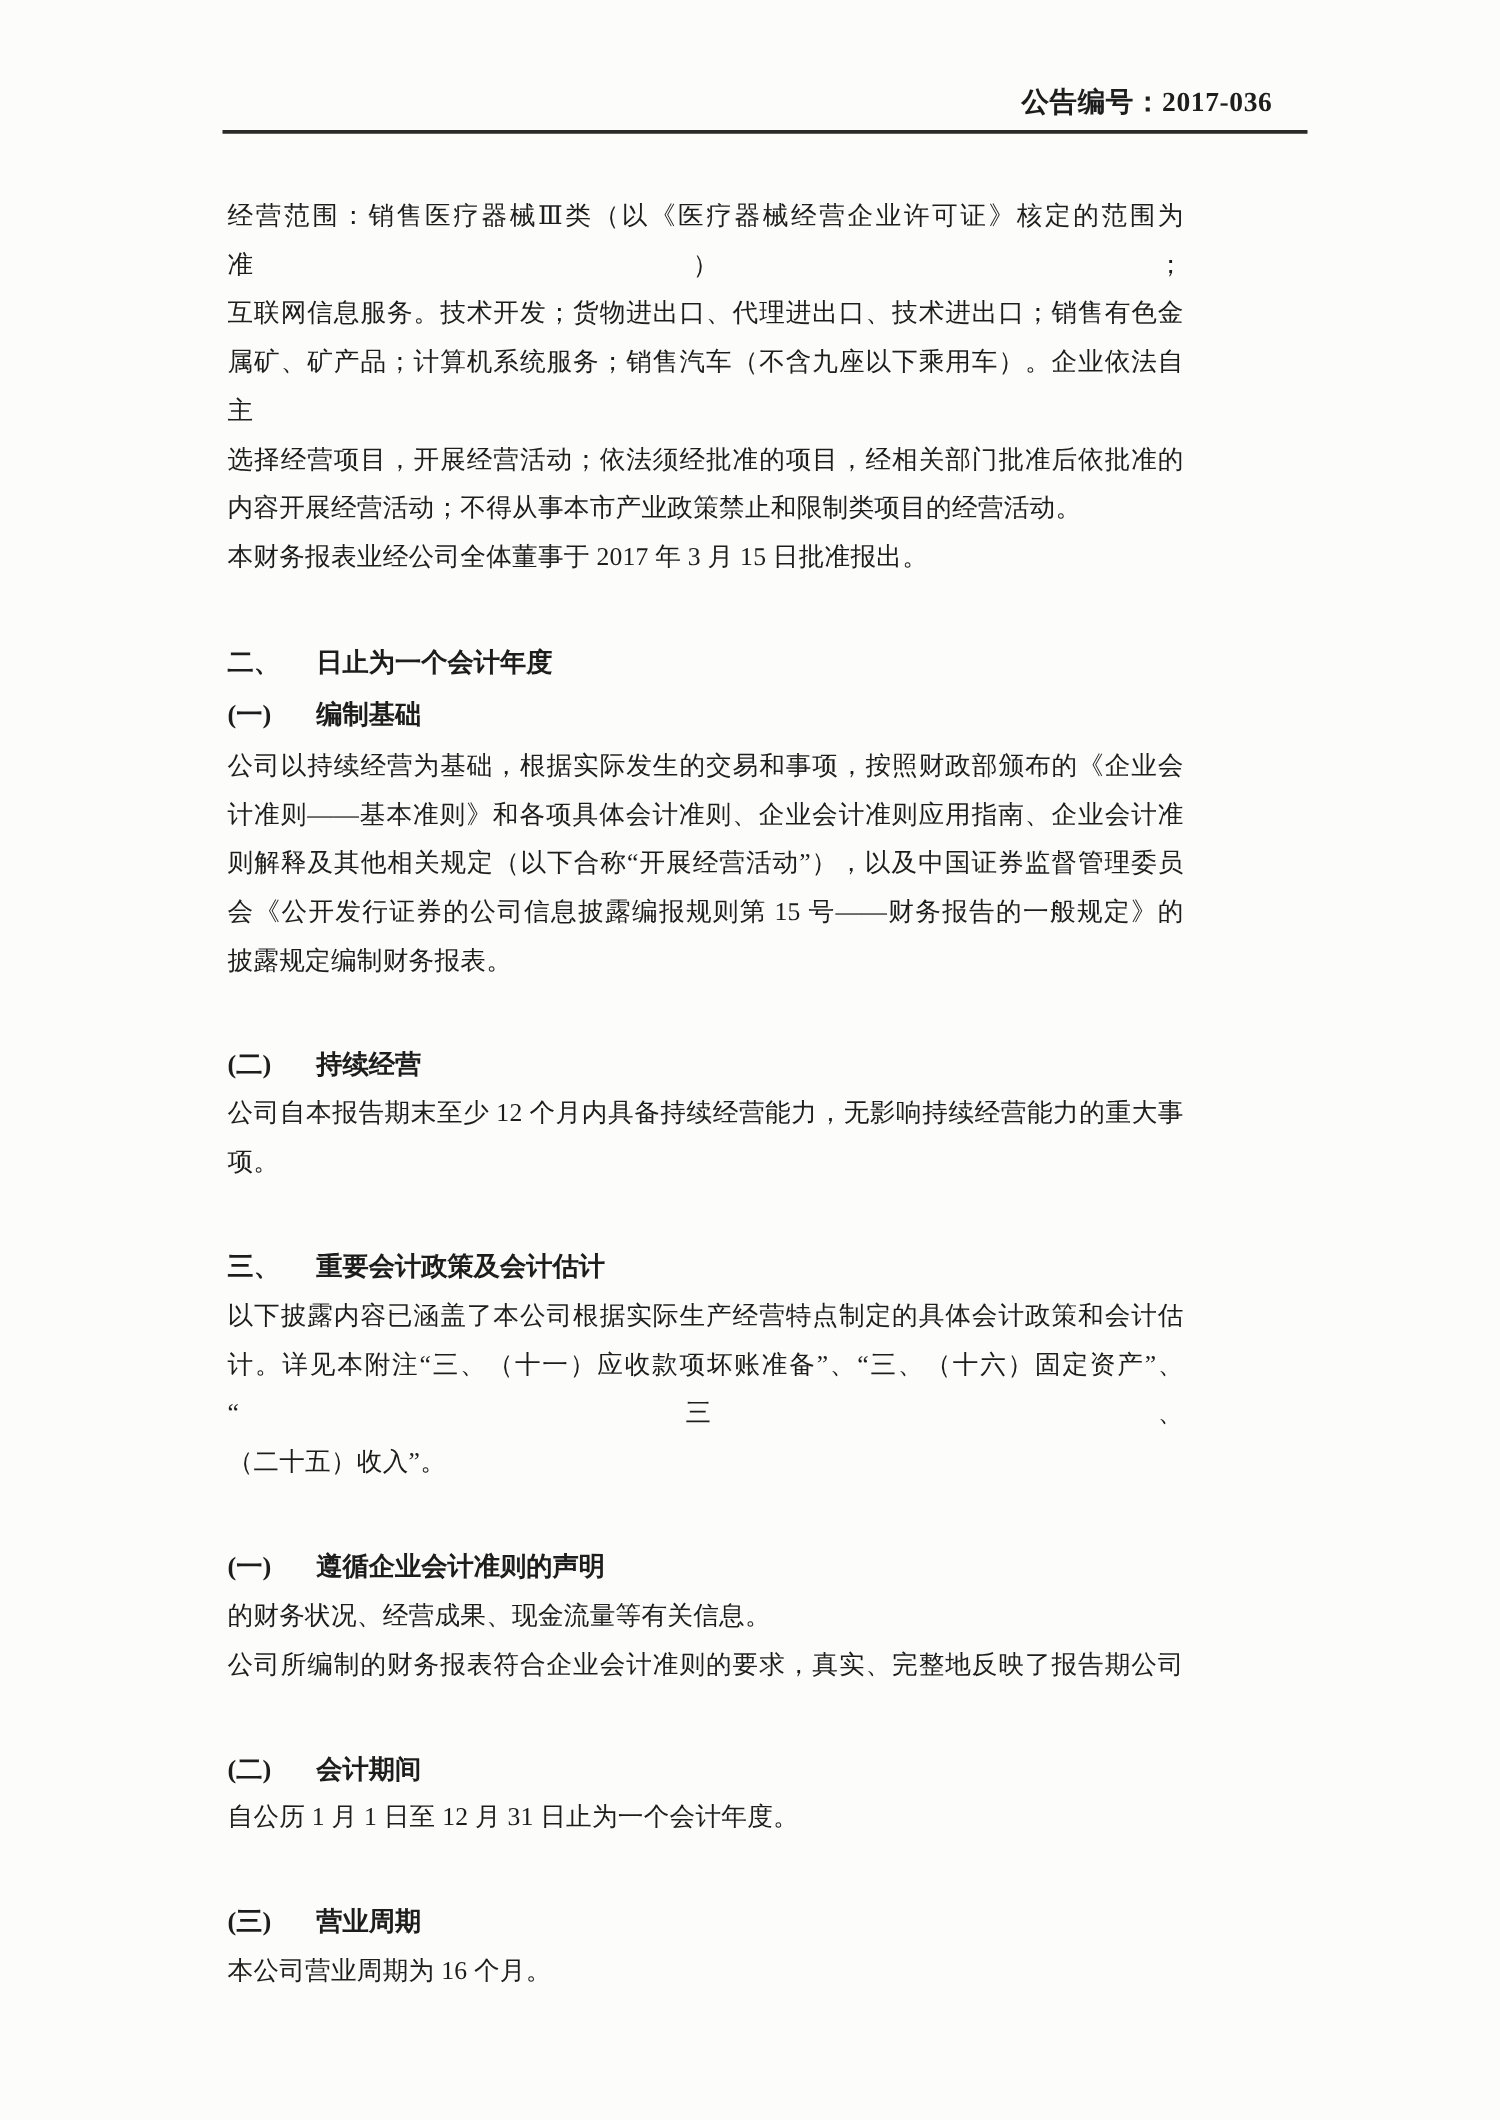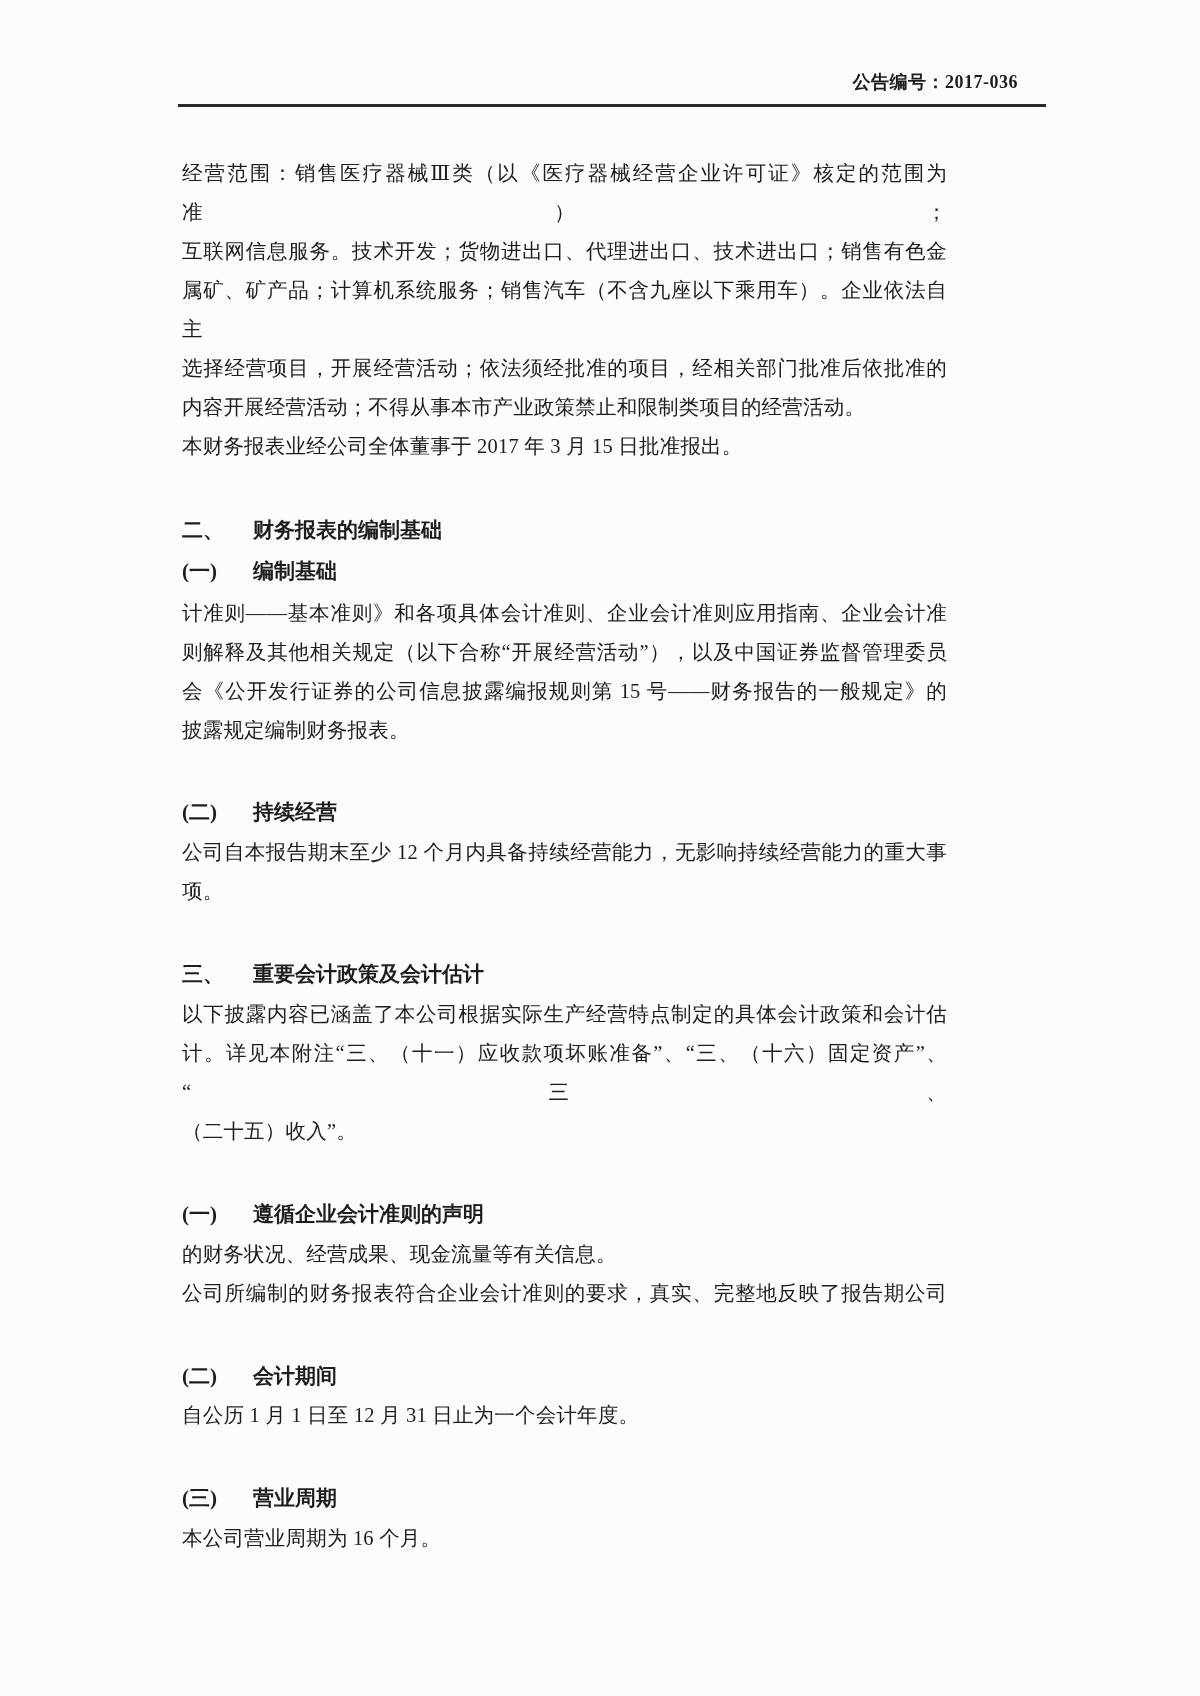"公告编号：2017-036" .page-header { font-size: 18px -> 22px }
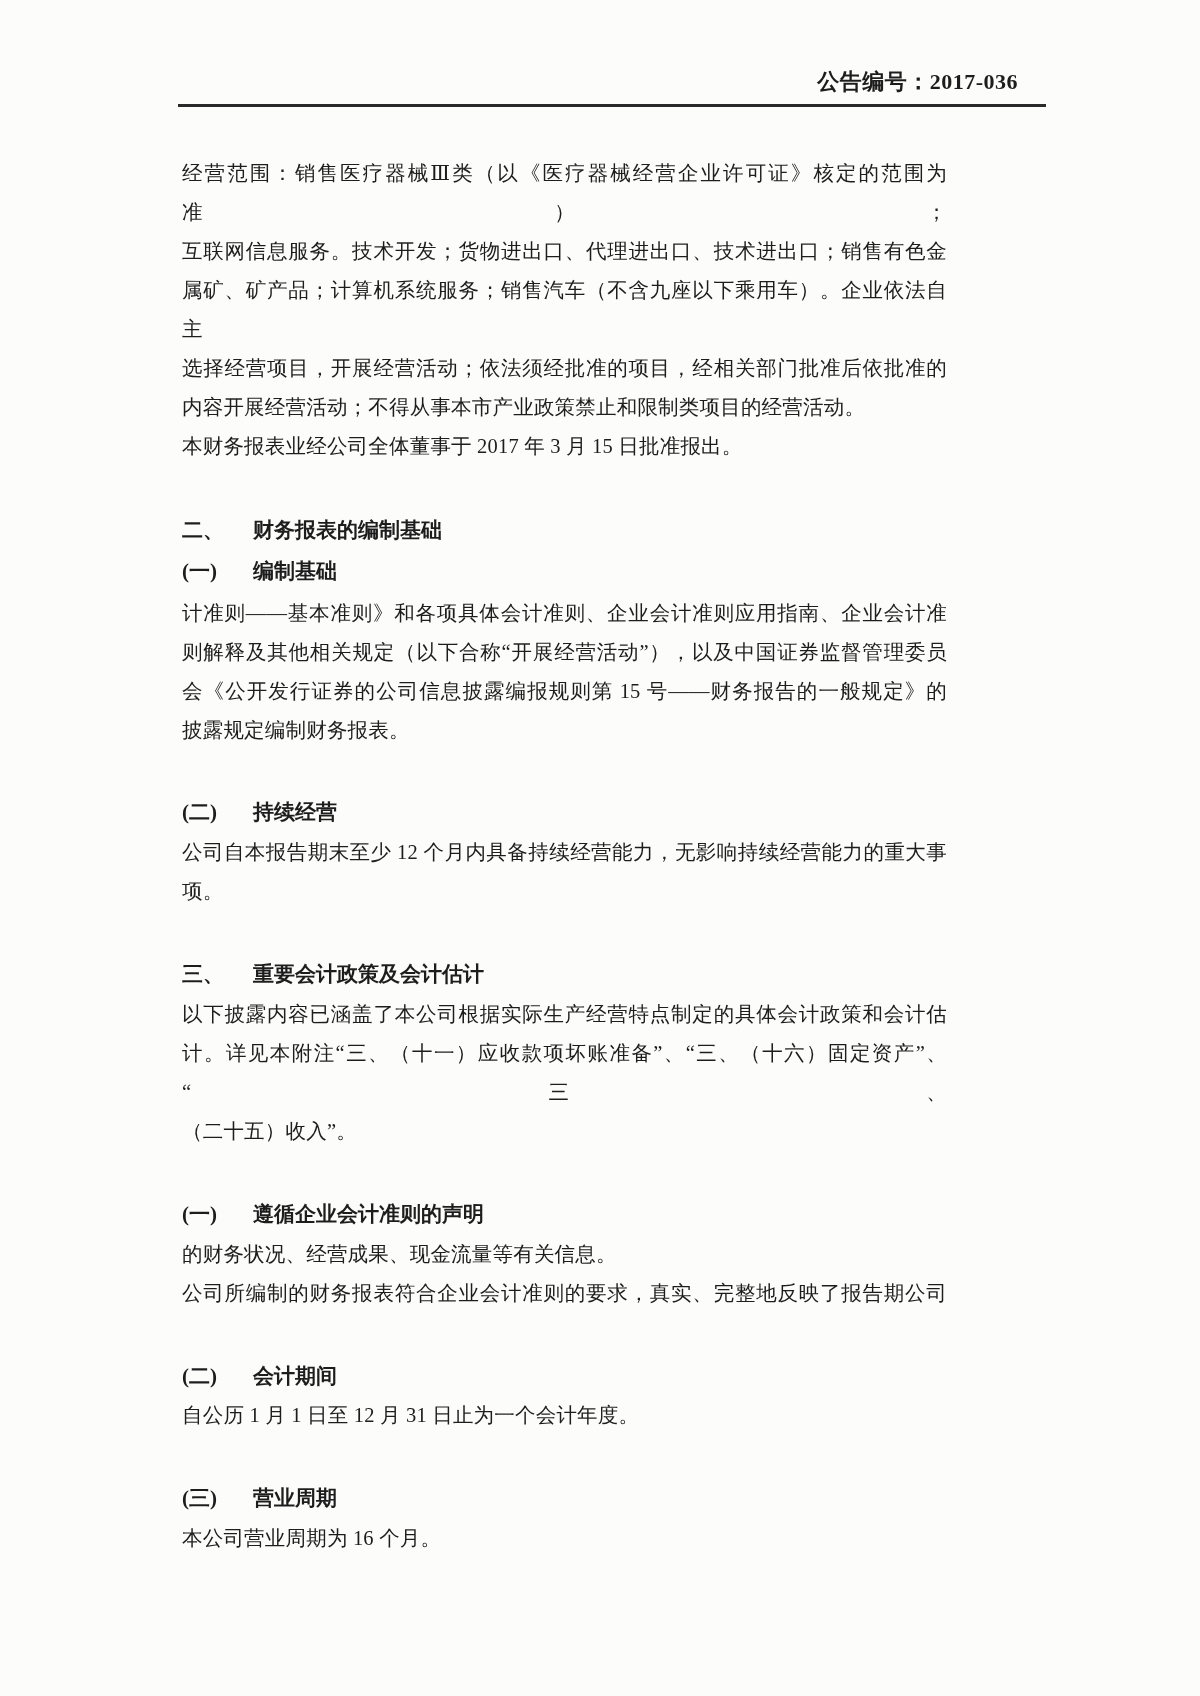"财务报表的编制基础" span.title { text: 财务报表的编制基础 -> 日止为一个会计年度 }
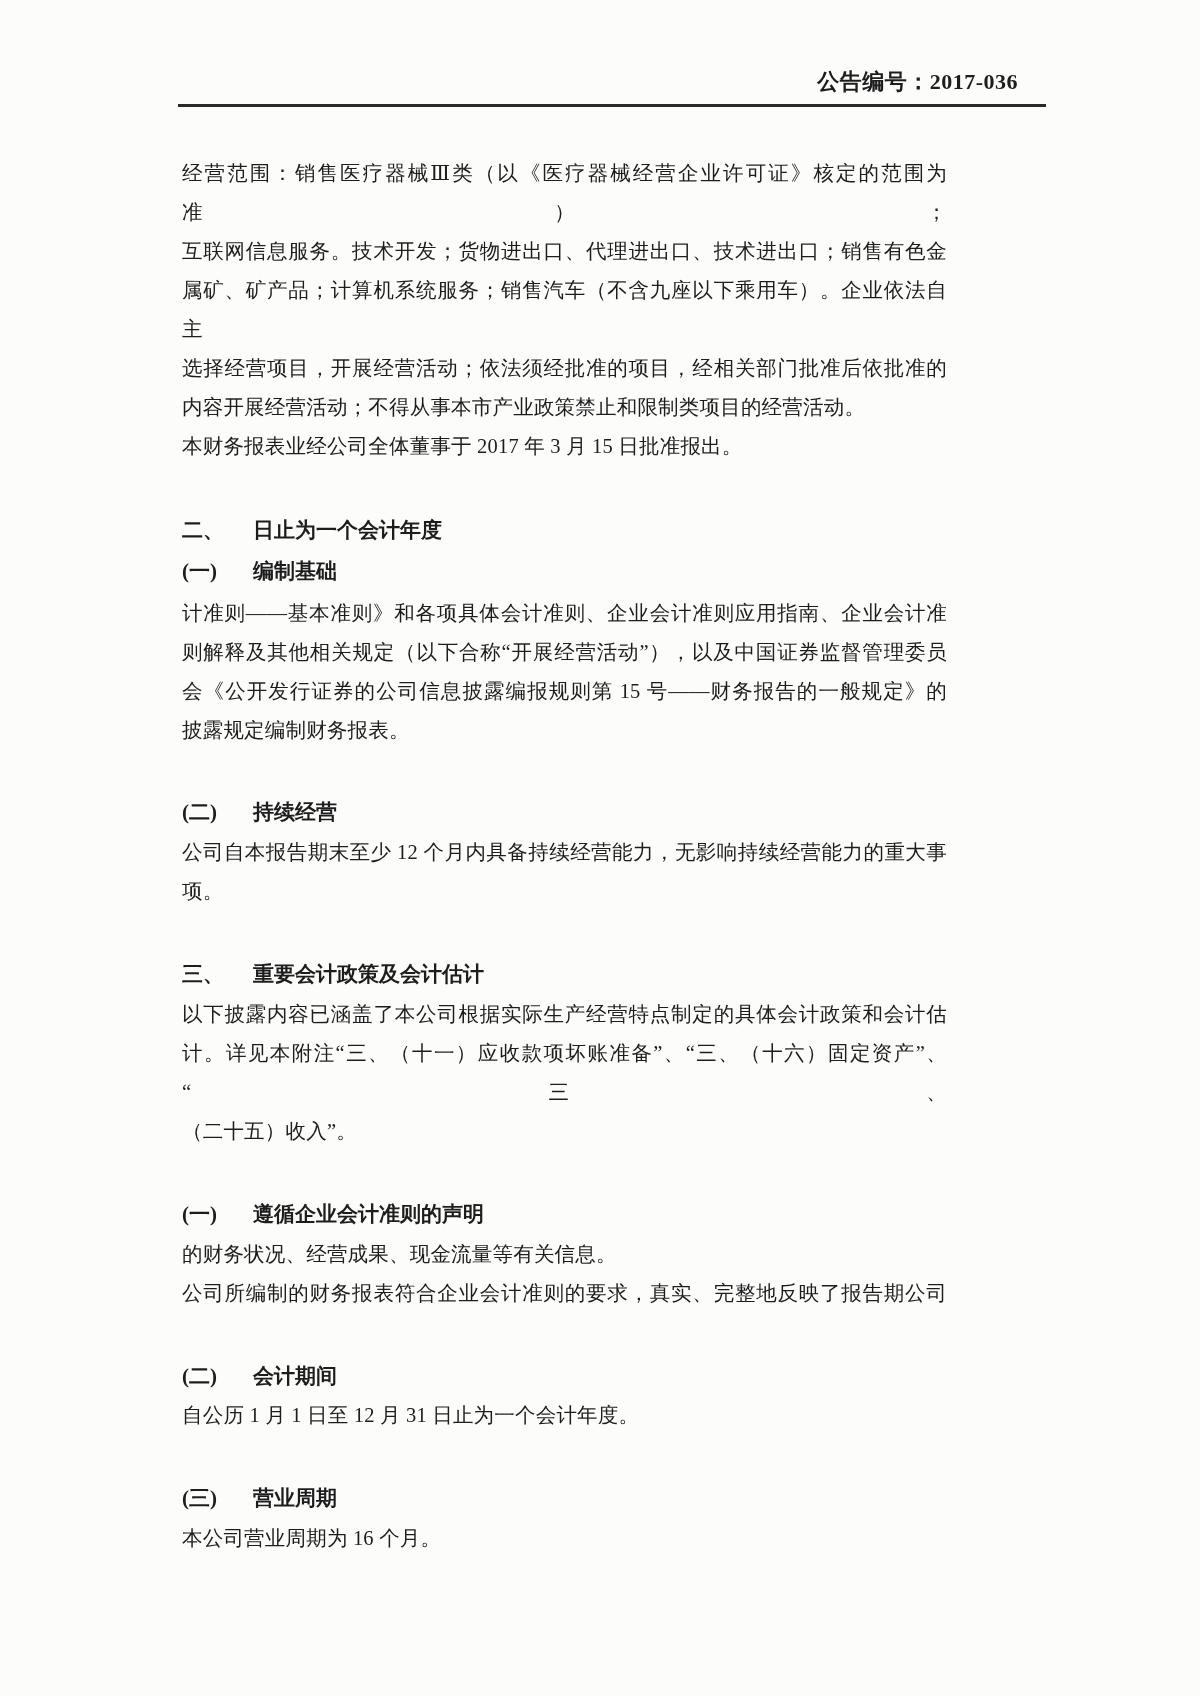"公司以持续经营为基础，根据实际发生的交易和事项，按照财政部颁布的《企业会" div.line { html: none -> <div>公司以持续经营为基础，根据实际发生的交易和事项，按照财政部颁布的《企业会</div> }
